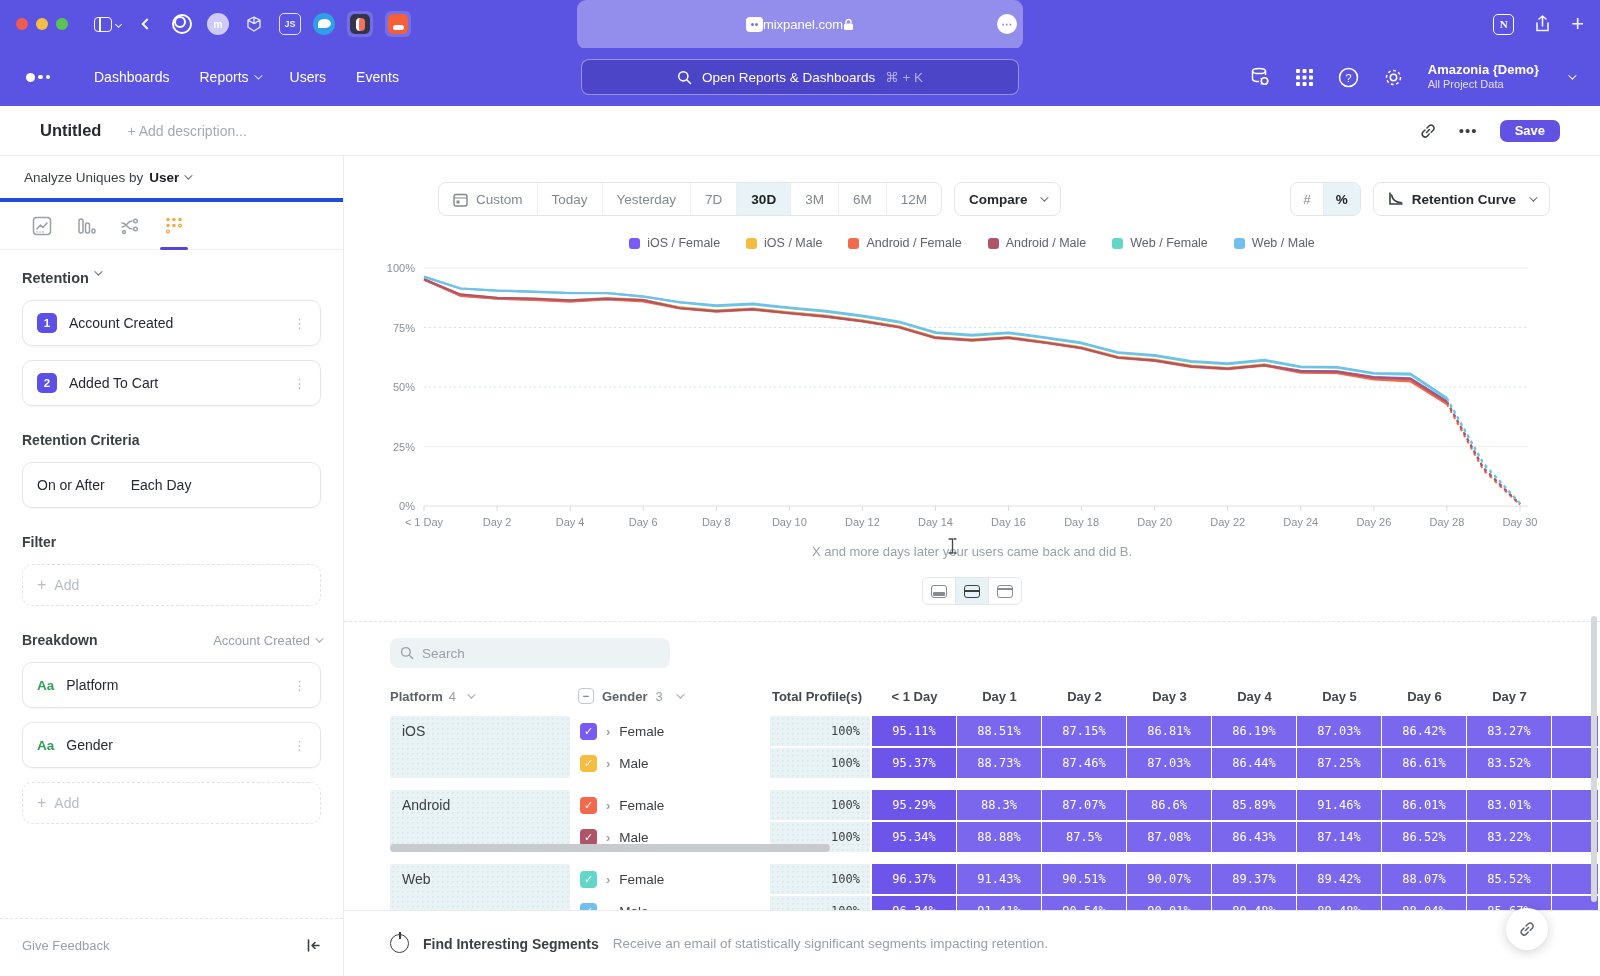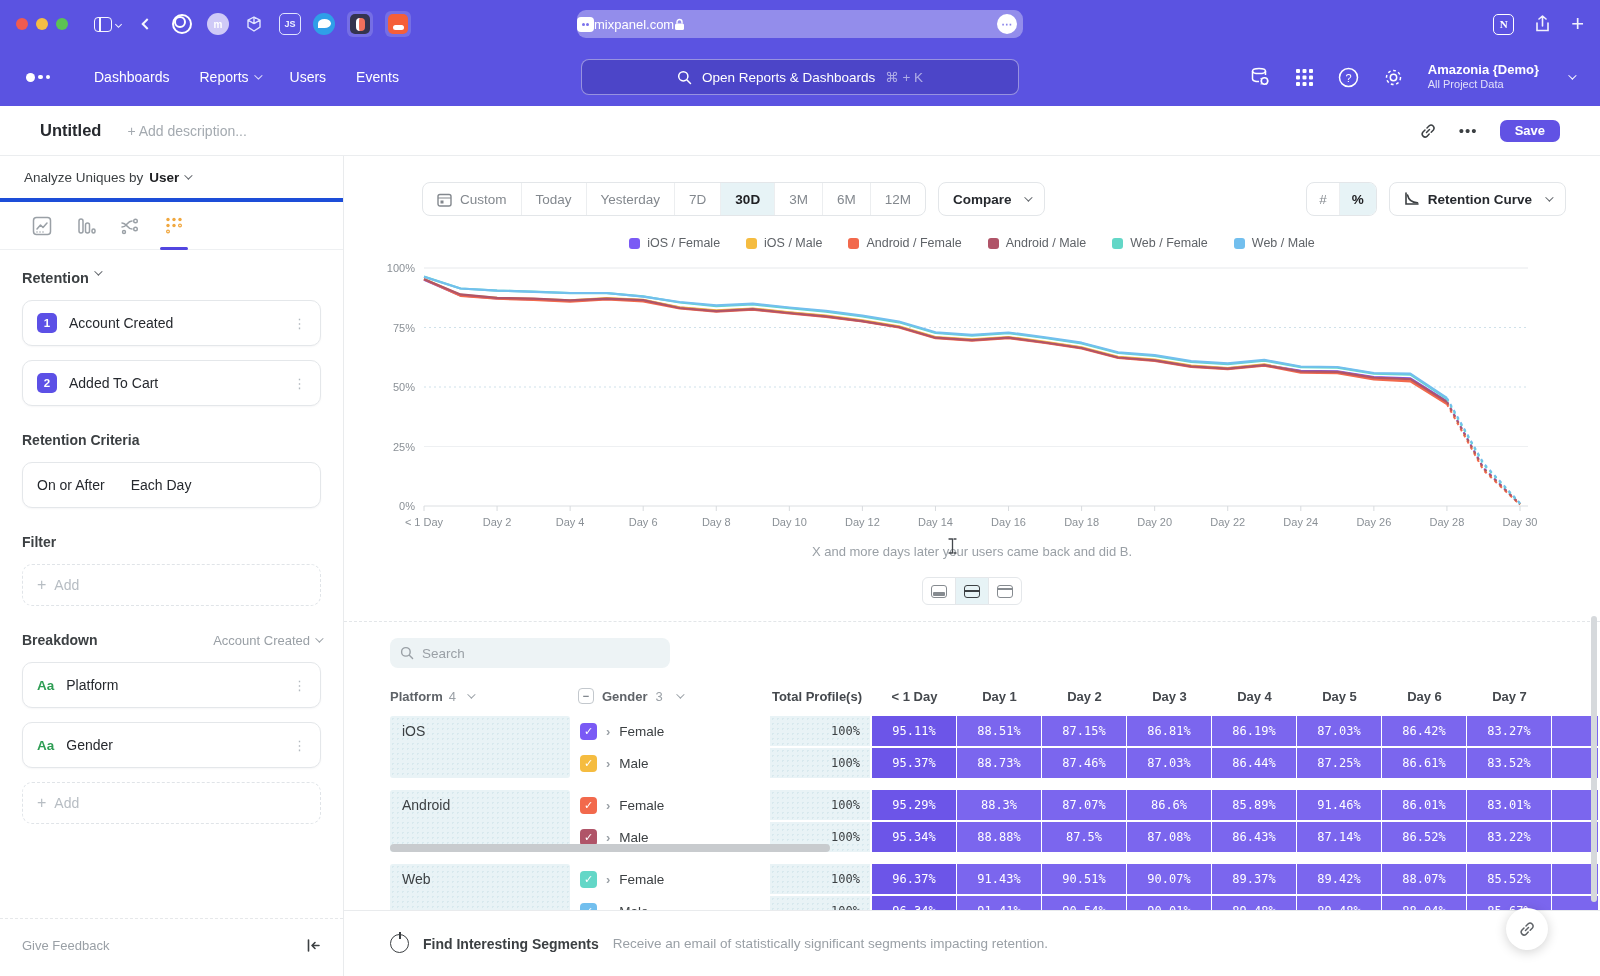"mixpanel.com" .urlbar { height: 28px -> 49px; justify-content: none -> center }
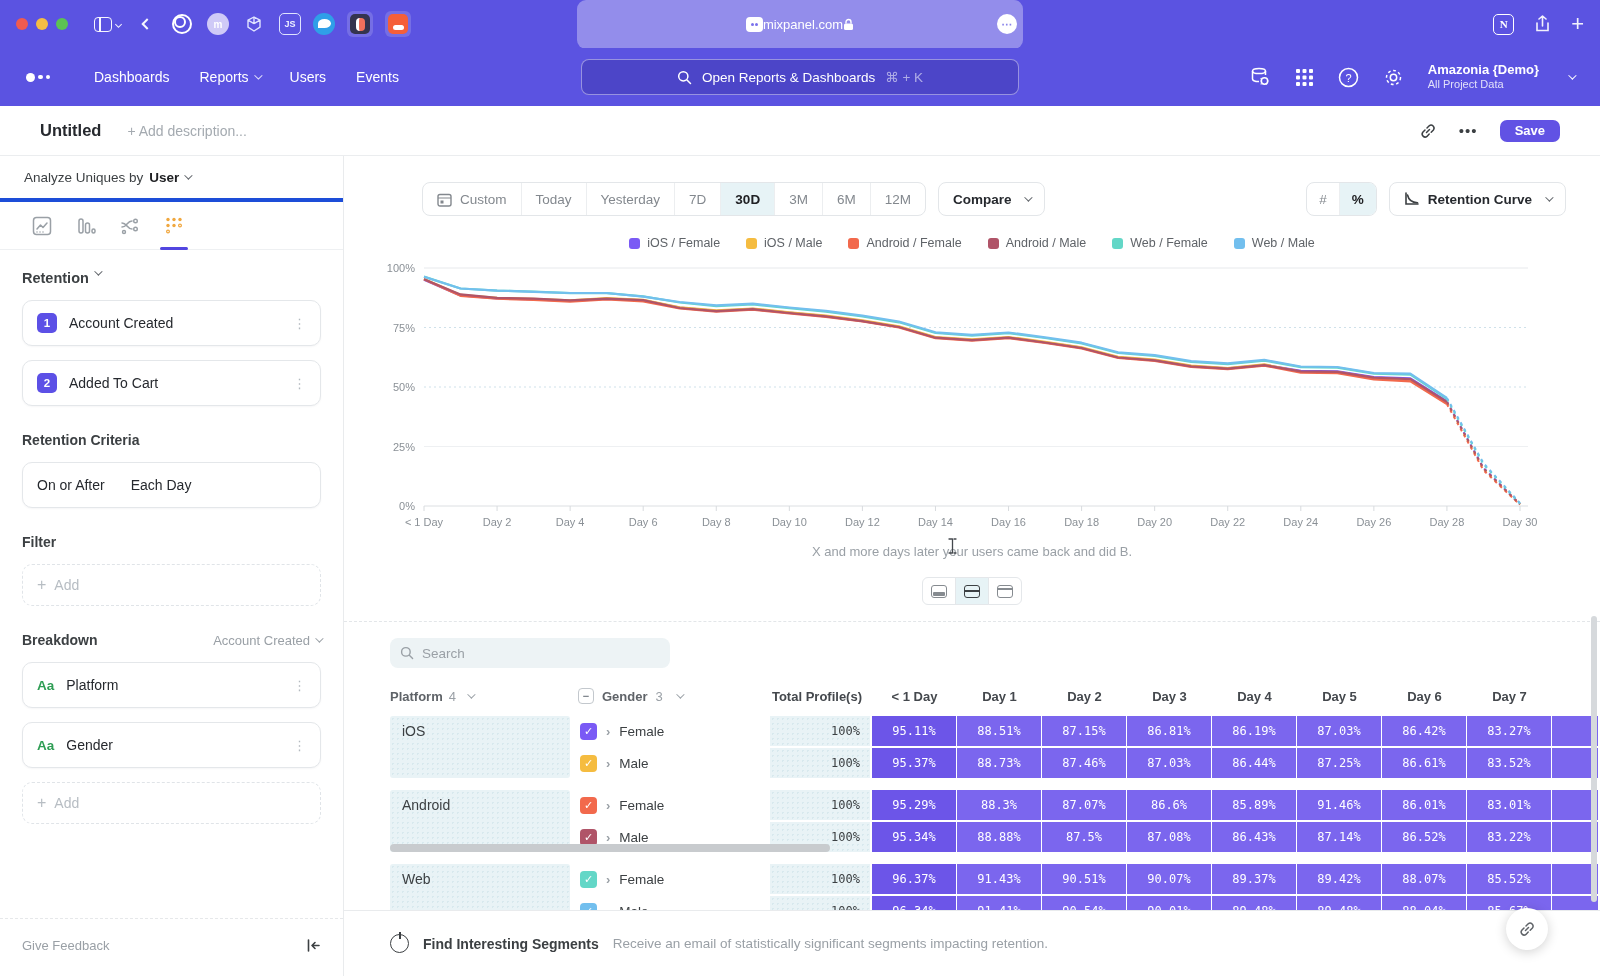"Custom" .ctrl-row { margin: 26px 34px 0 -> 26px 50px 0 }
